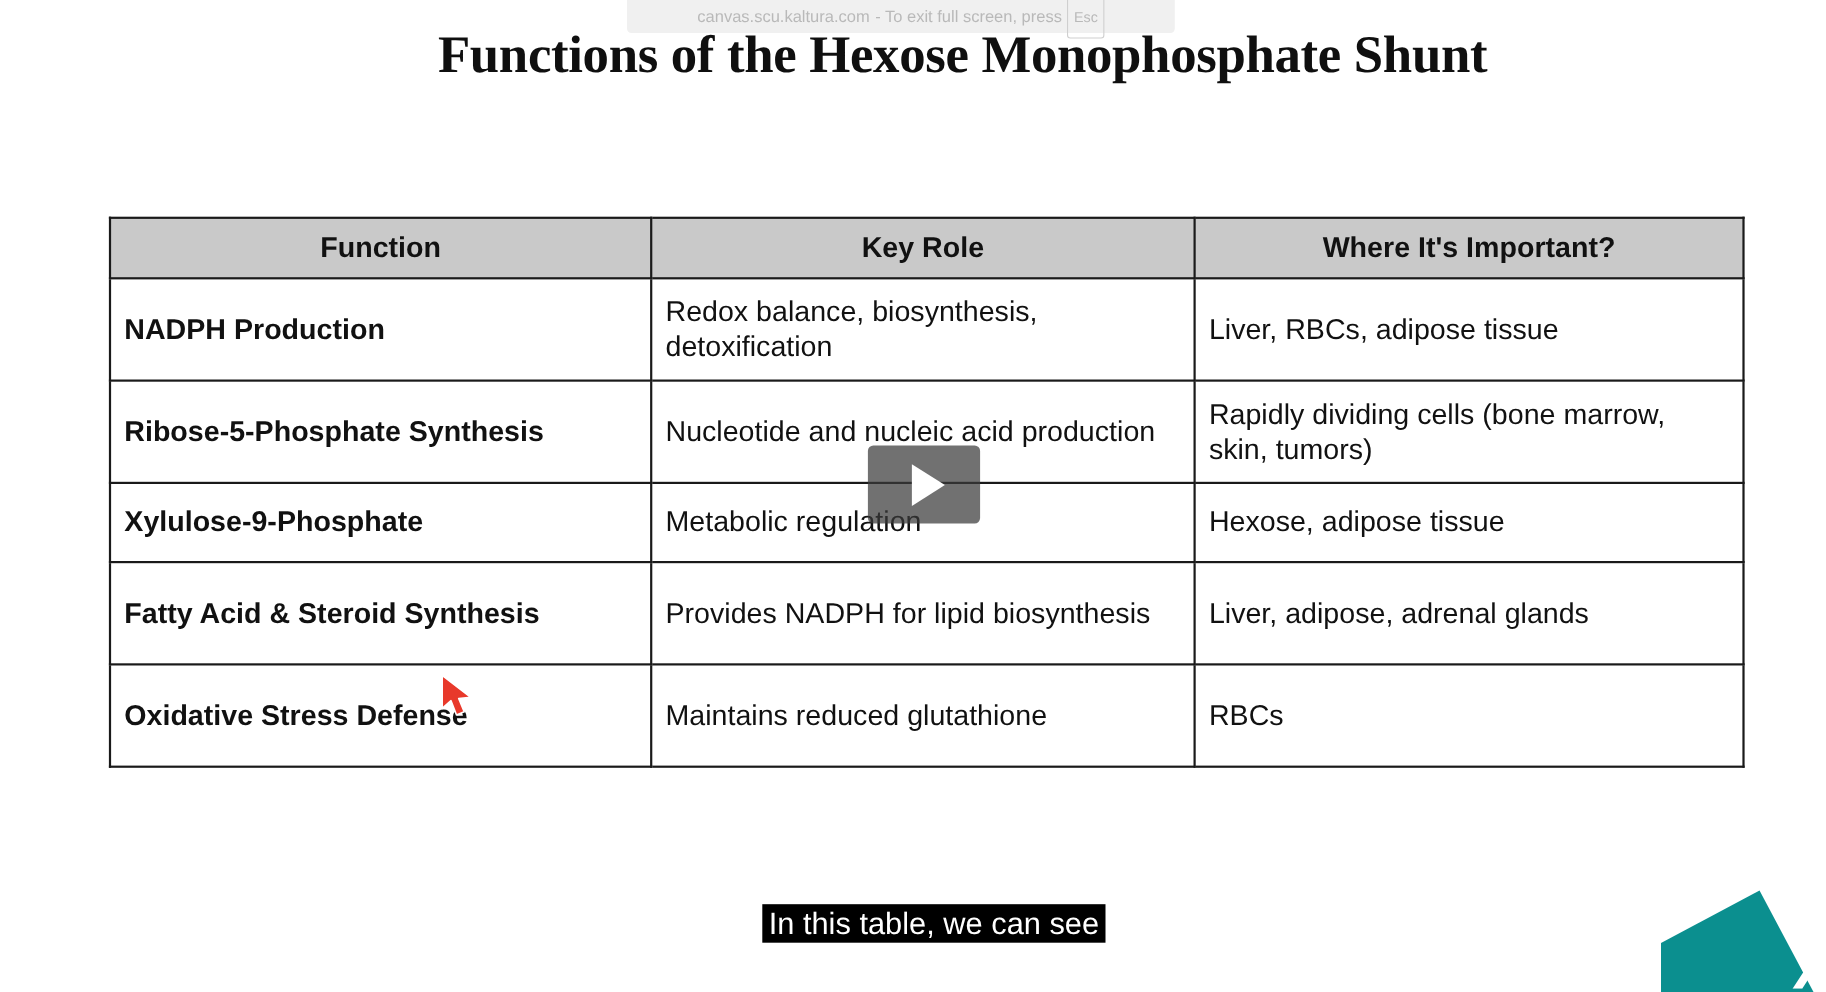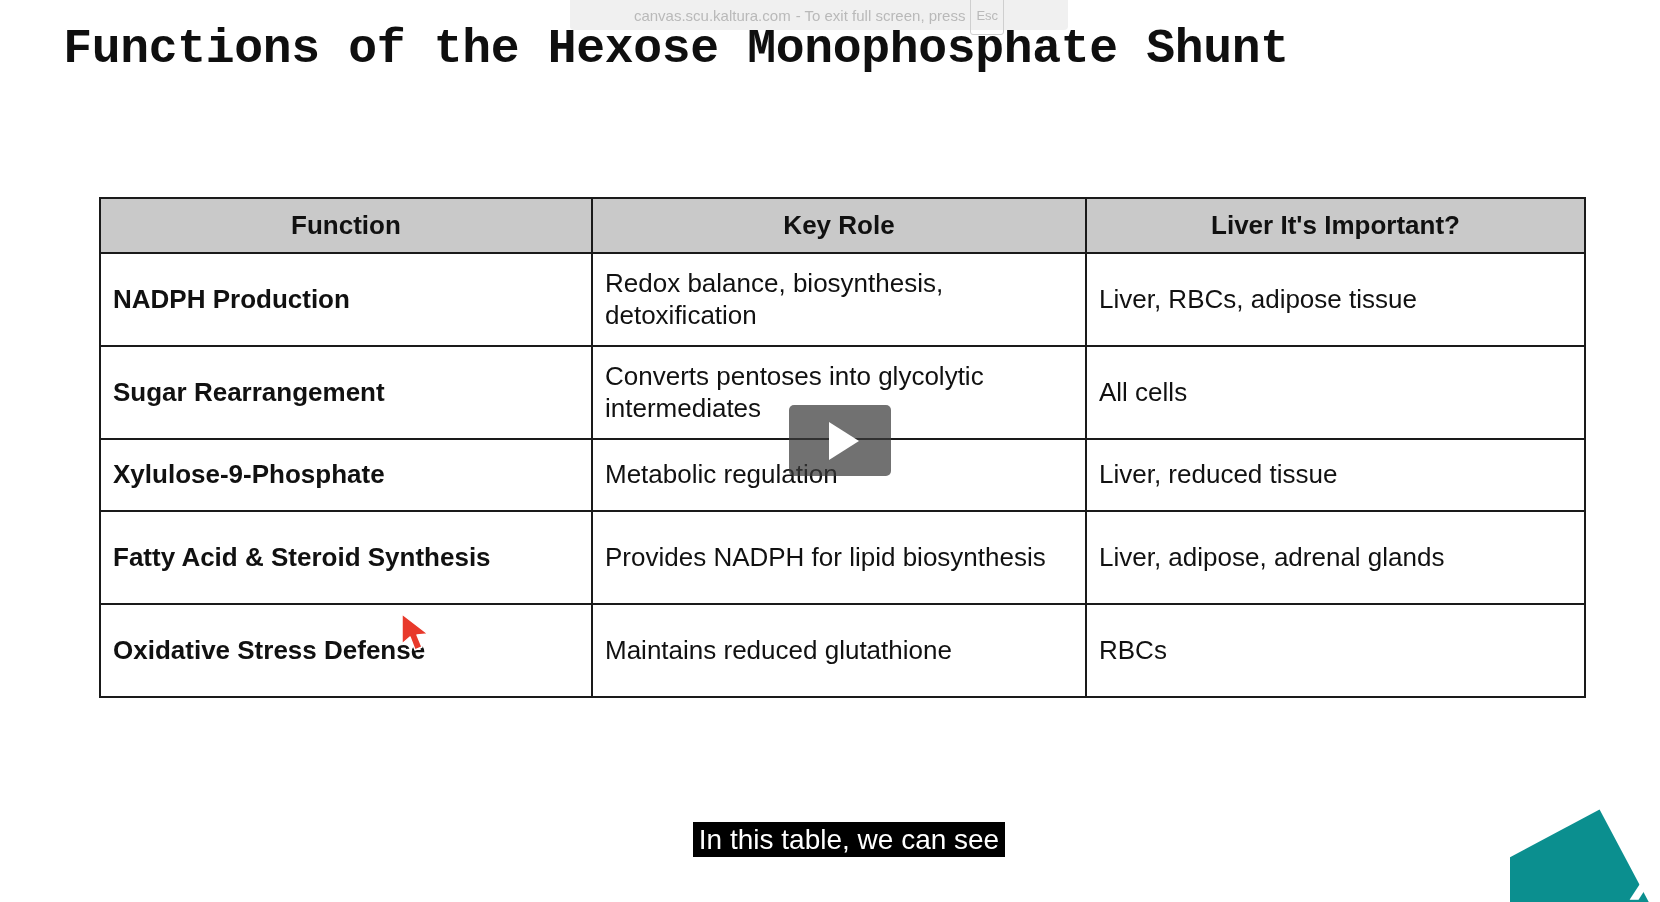"Functions of the Hexose Monophosphate" .slide-title { font-family: Liberation Mono, monospace -> Liberation Serif, serif; text-align: center -> right }
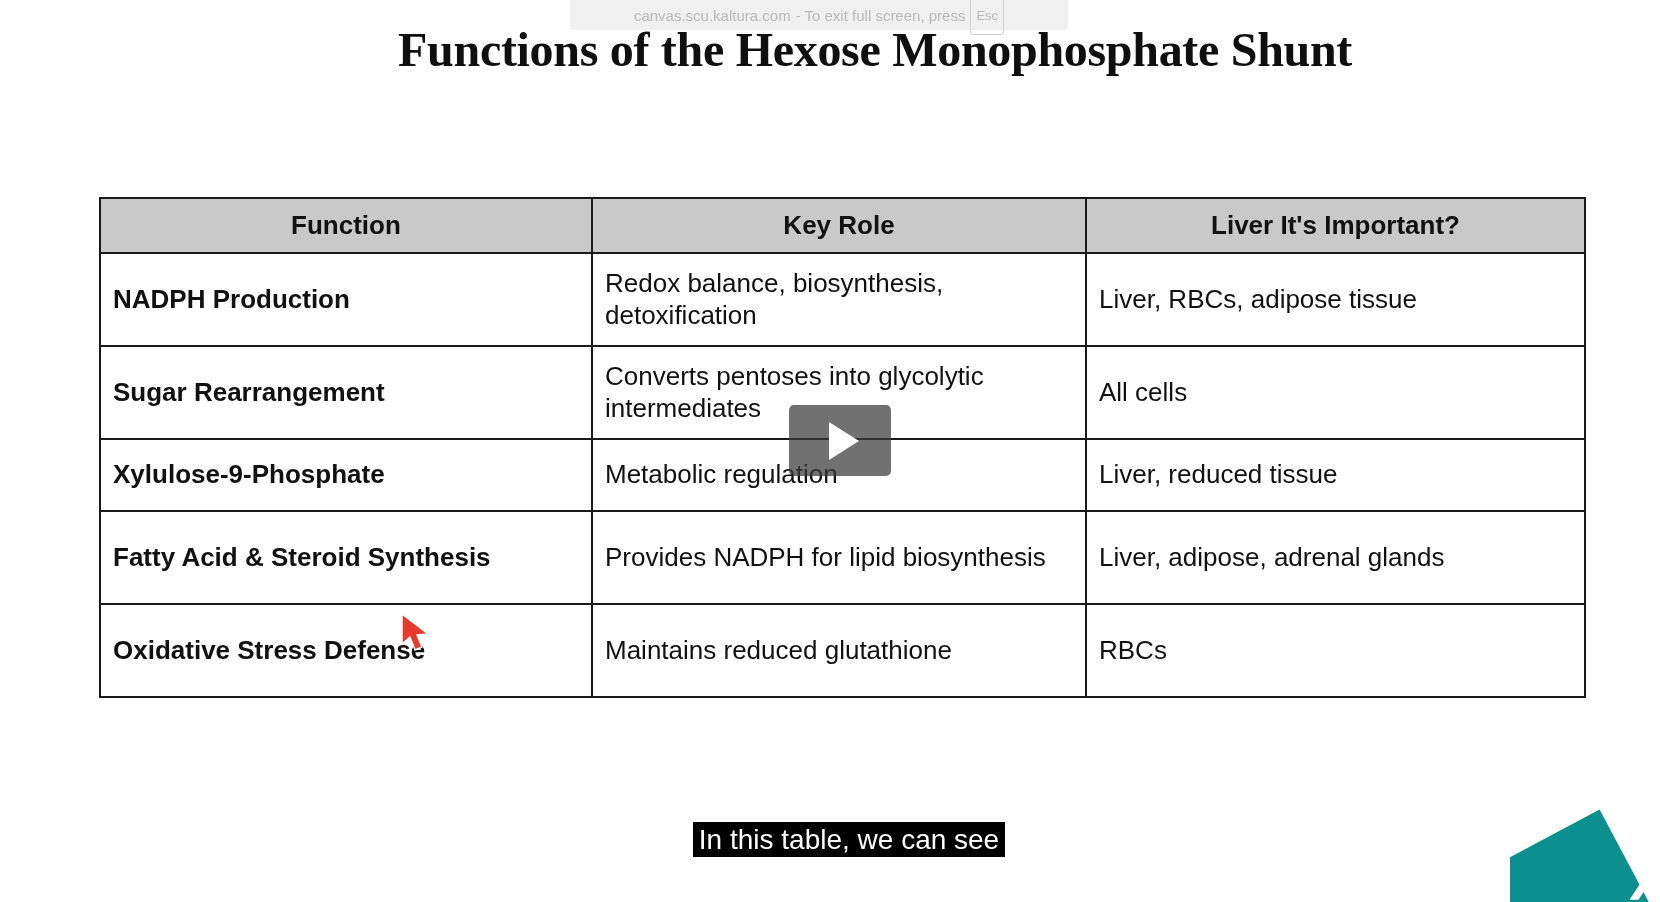"Liver It's Important?" th { text: Liver -> Where }
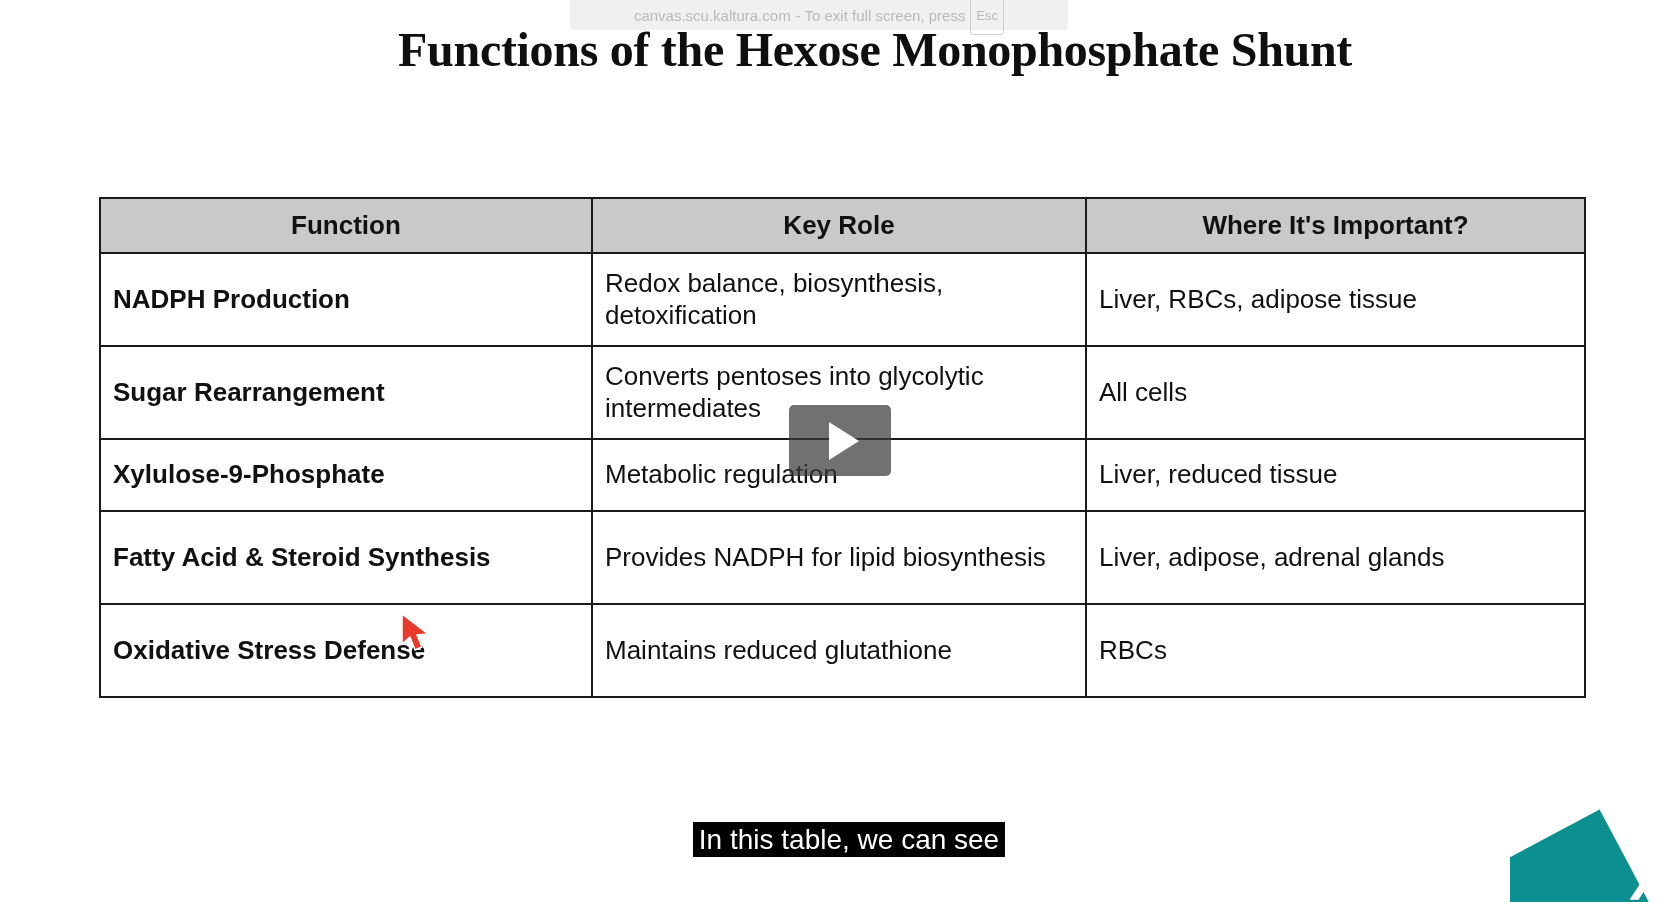"Ribose-5-Phosphate Synthesis" tr { html: none -> <tr> <td>Ribose-5-Phosphate Synthesis</td> <td>Nucleotide and nucleic acid production</td> <td>Rapidly dividing cells (bone marrow, skin, tumors)</td> </tr> }
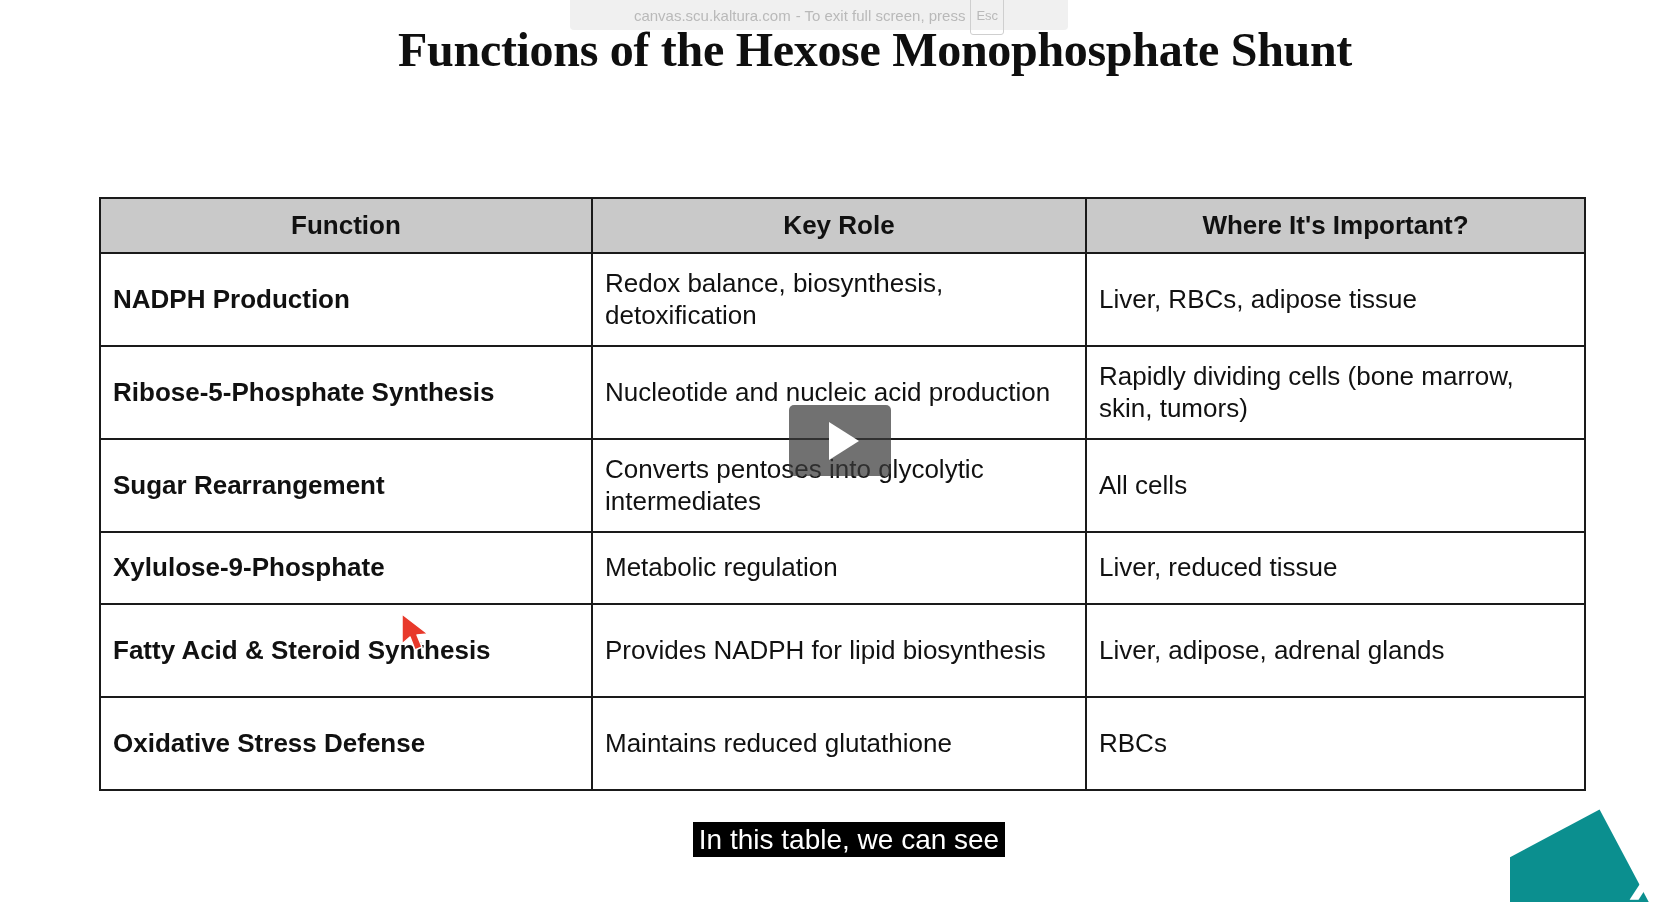"Sugar Rearrangement" tr { html: <tr> <td>Sugar Rearrangement</td> <td>Converts pentoses into glycolytic intermediates</td> <td>All cells</td> </tr> -> none }
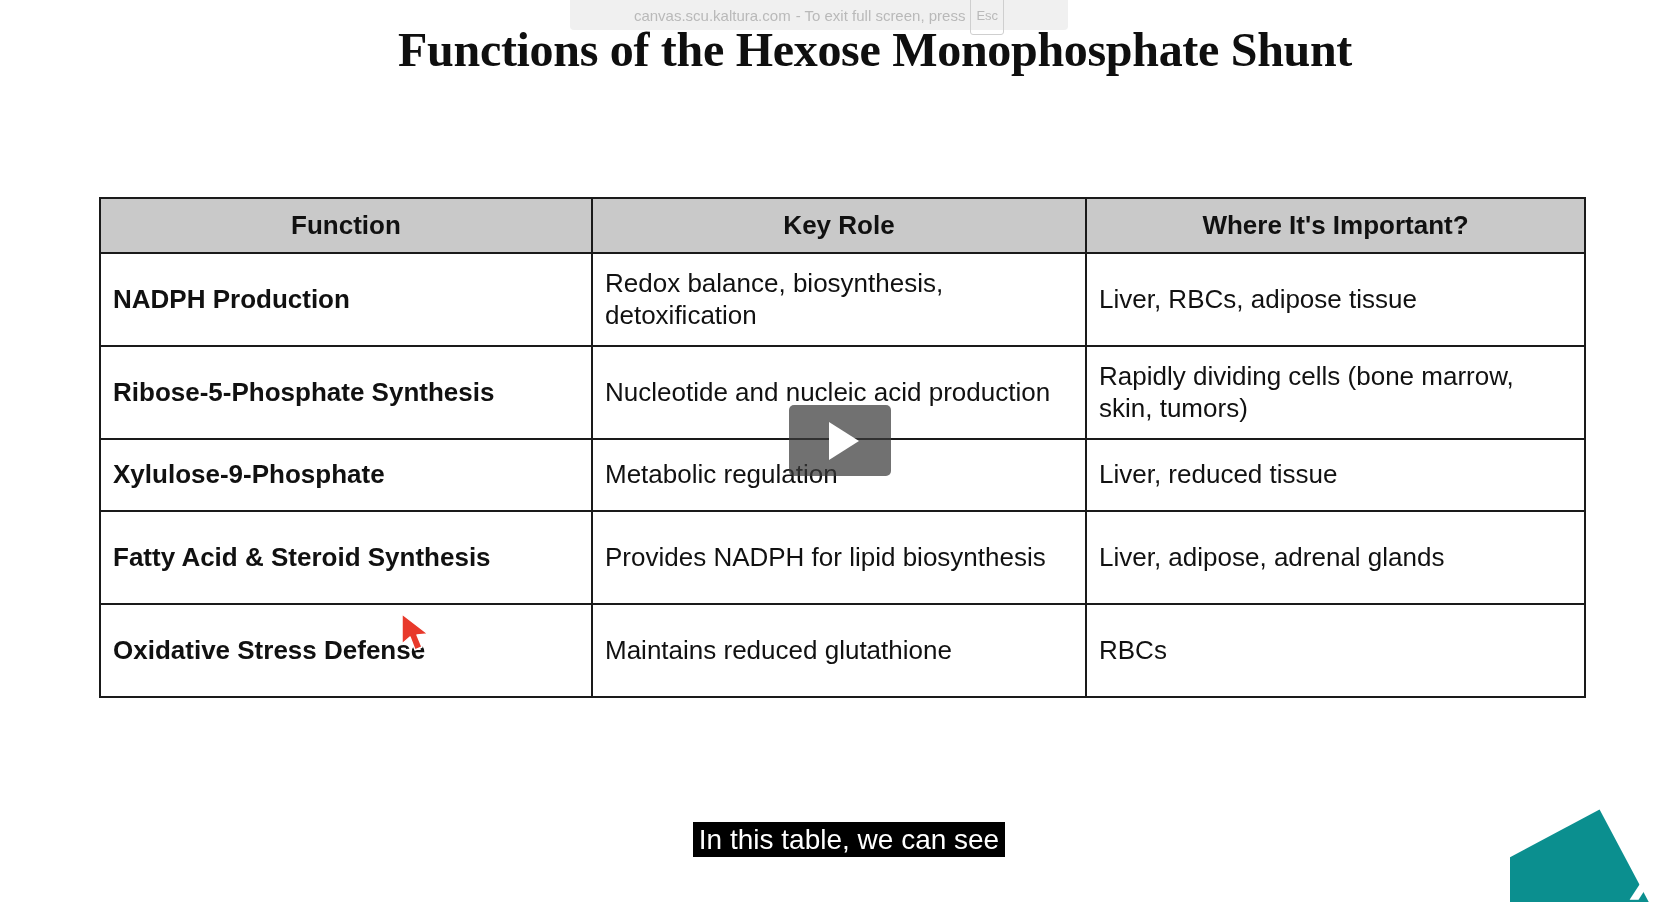"Liver, reduced tissue" td { text: Liver, reduced -> Hexose, adipose }
